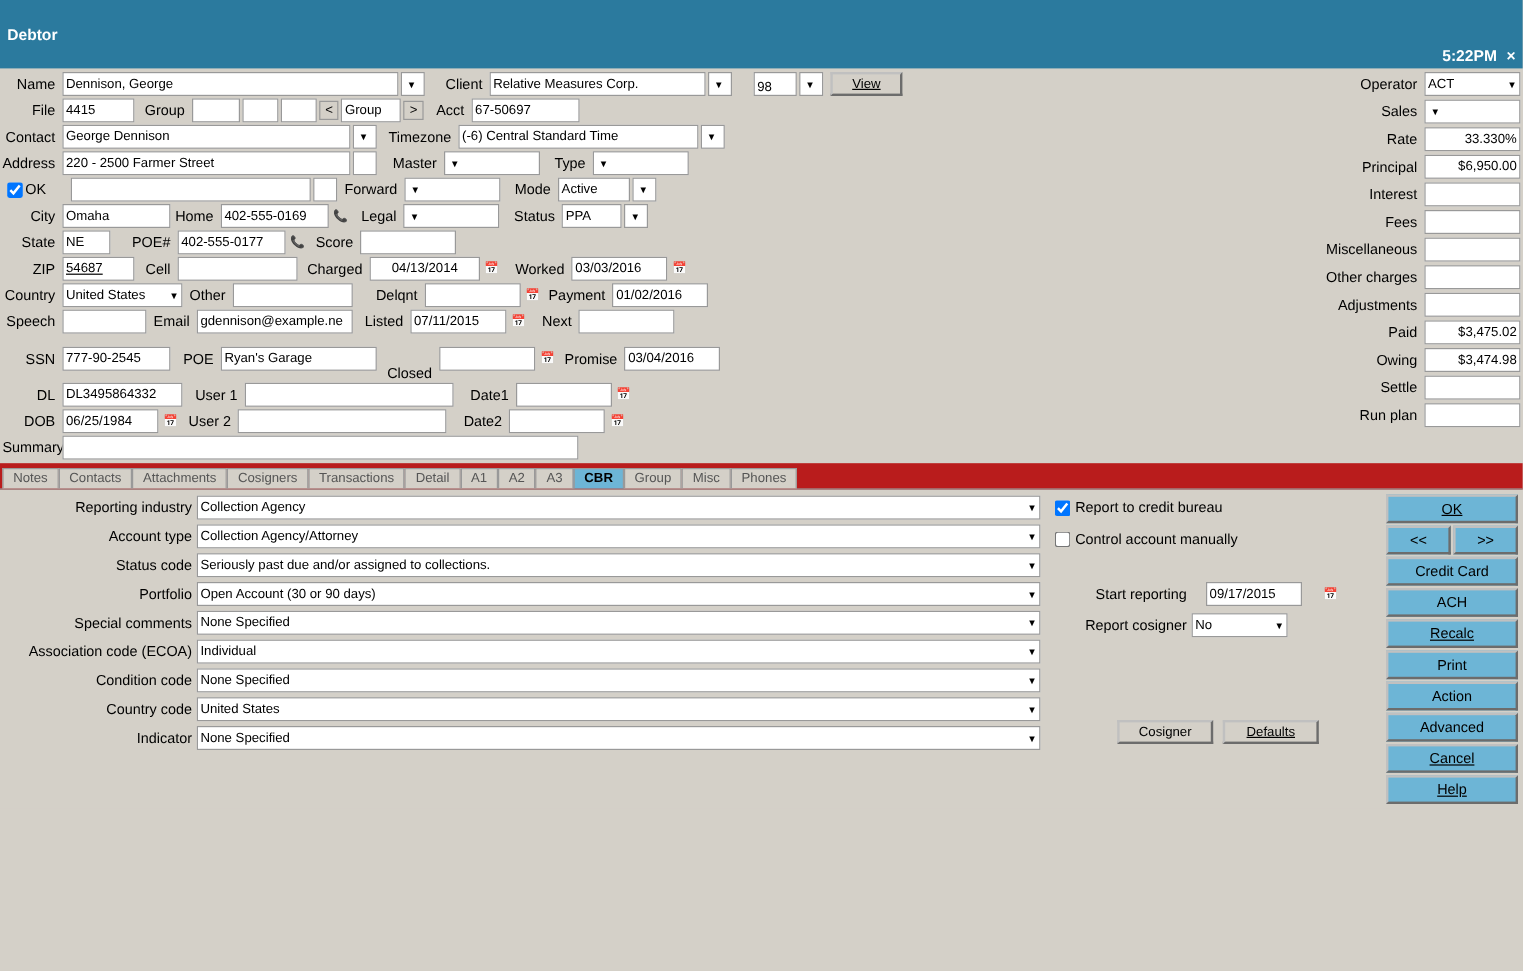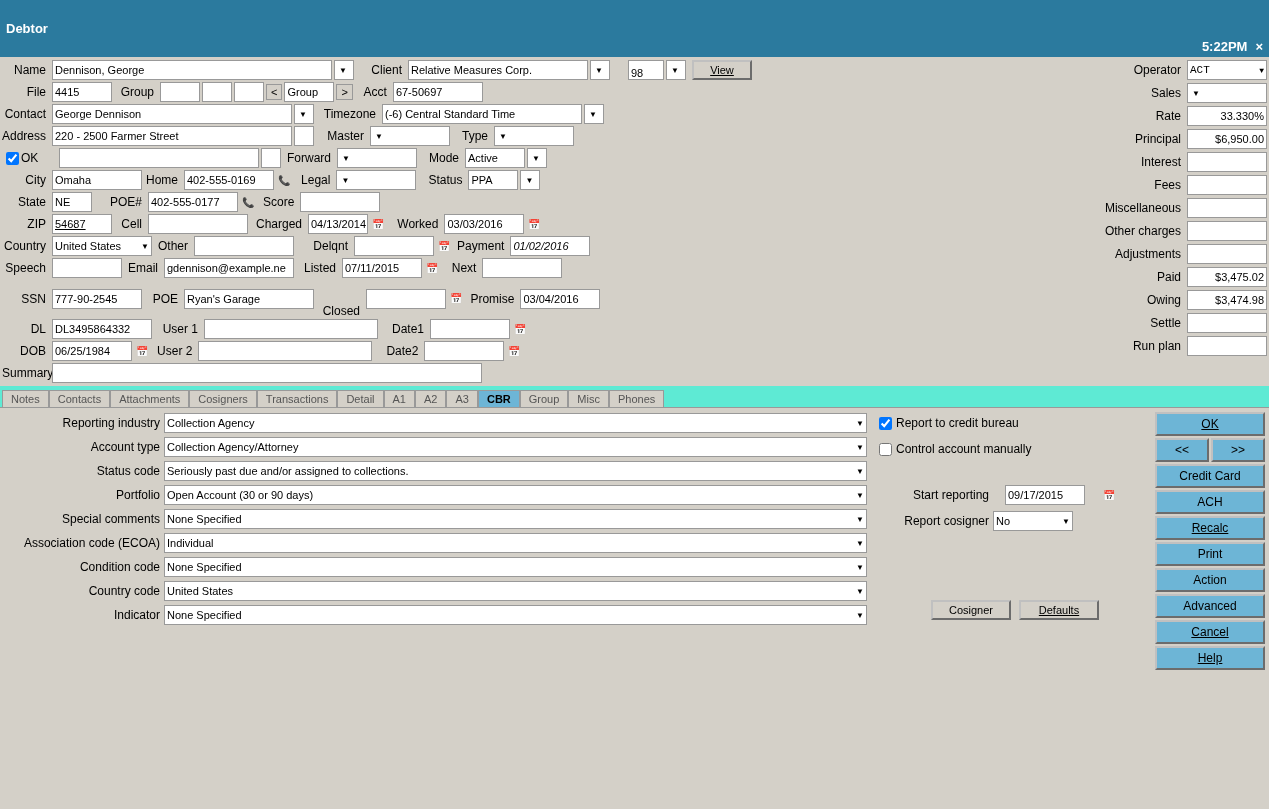"ACT" div.dropdown { font-family: Liberation Mono, monospace -> none }
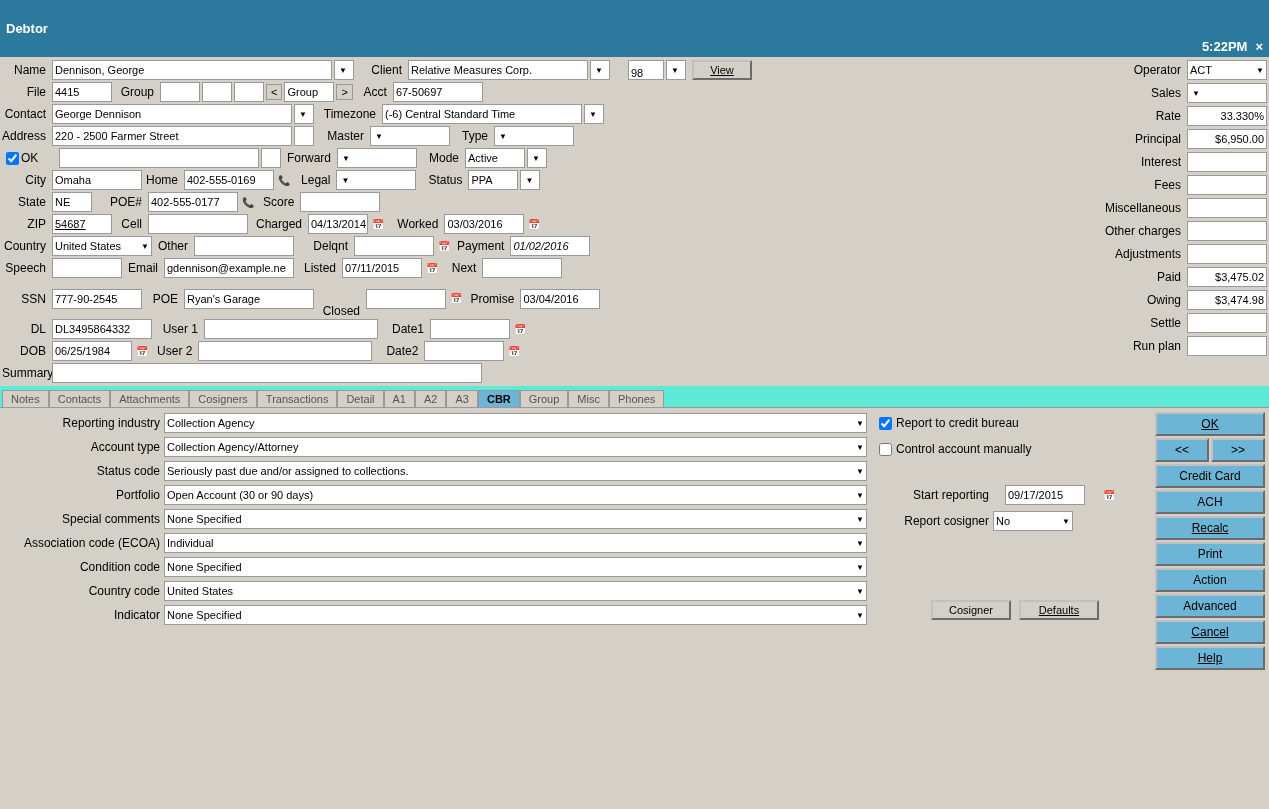"04/13/2014" div.field-input { justify-content: none -> center; width: 60px -> 92px }
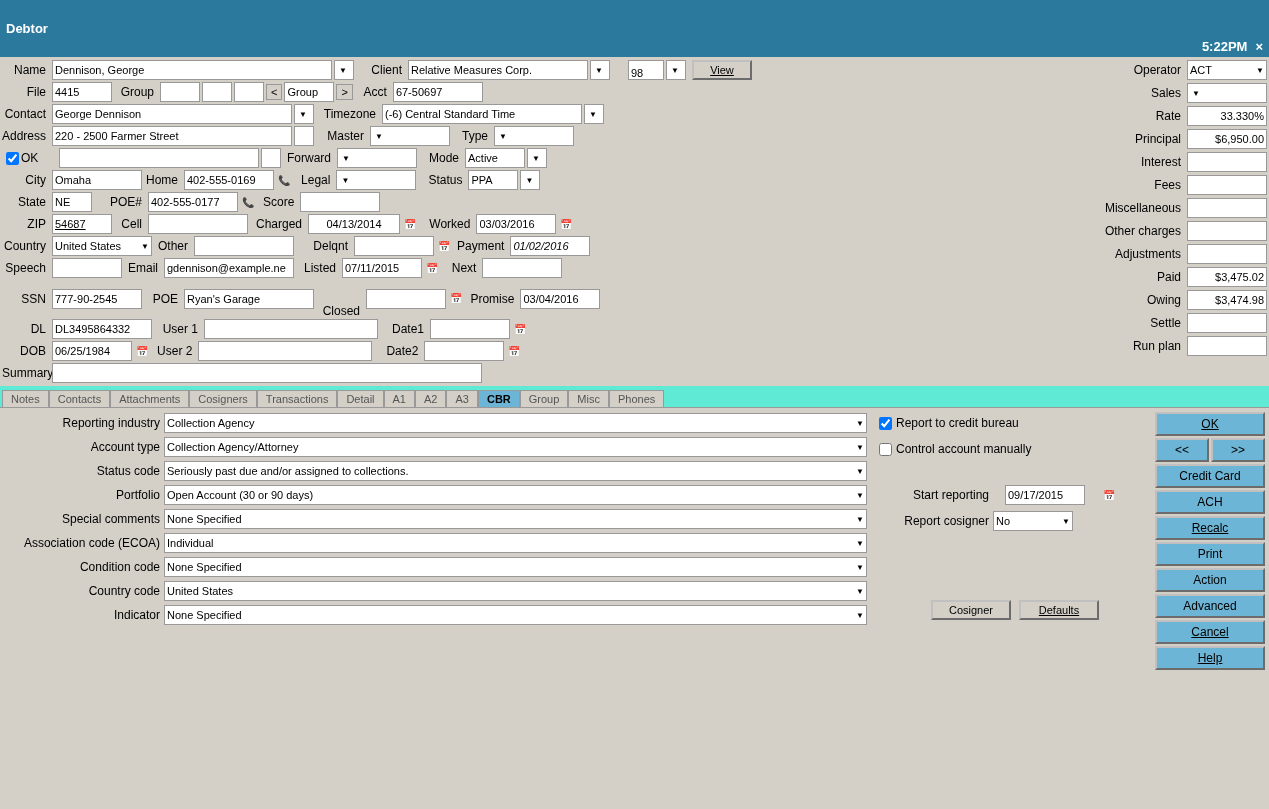"01/02/2016" div.field-input { font-style: italic -> none }
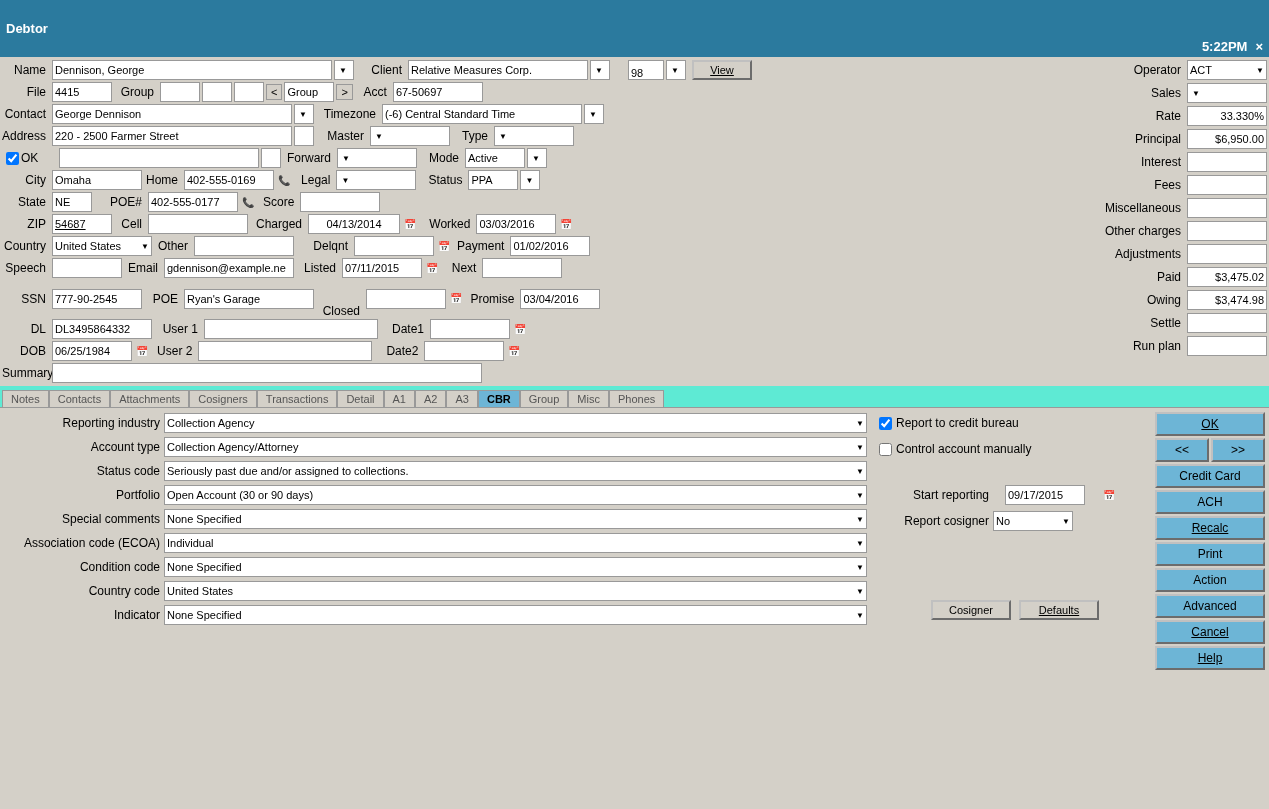"Notes" .tabs-bar { background: #5eead4 -> #b91c1c }
